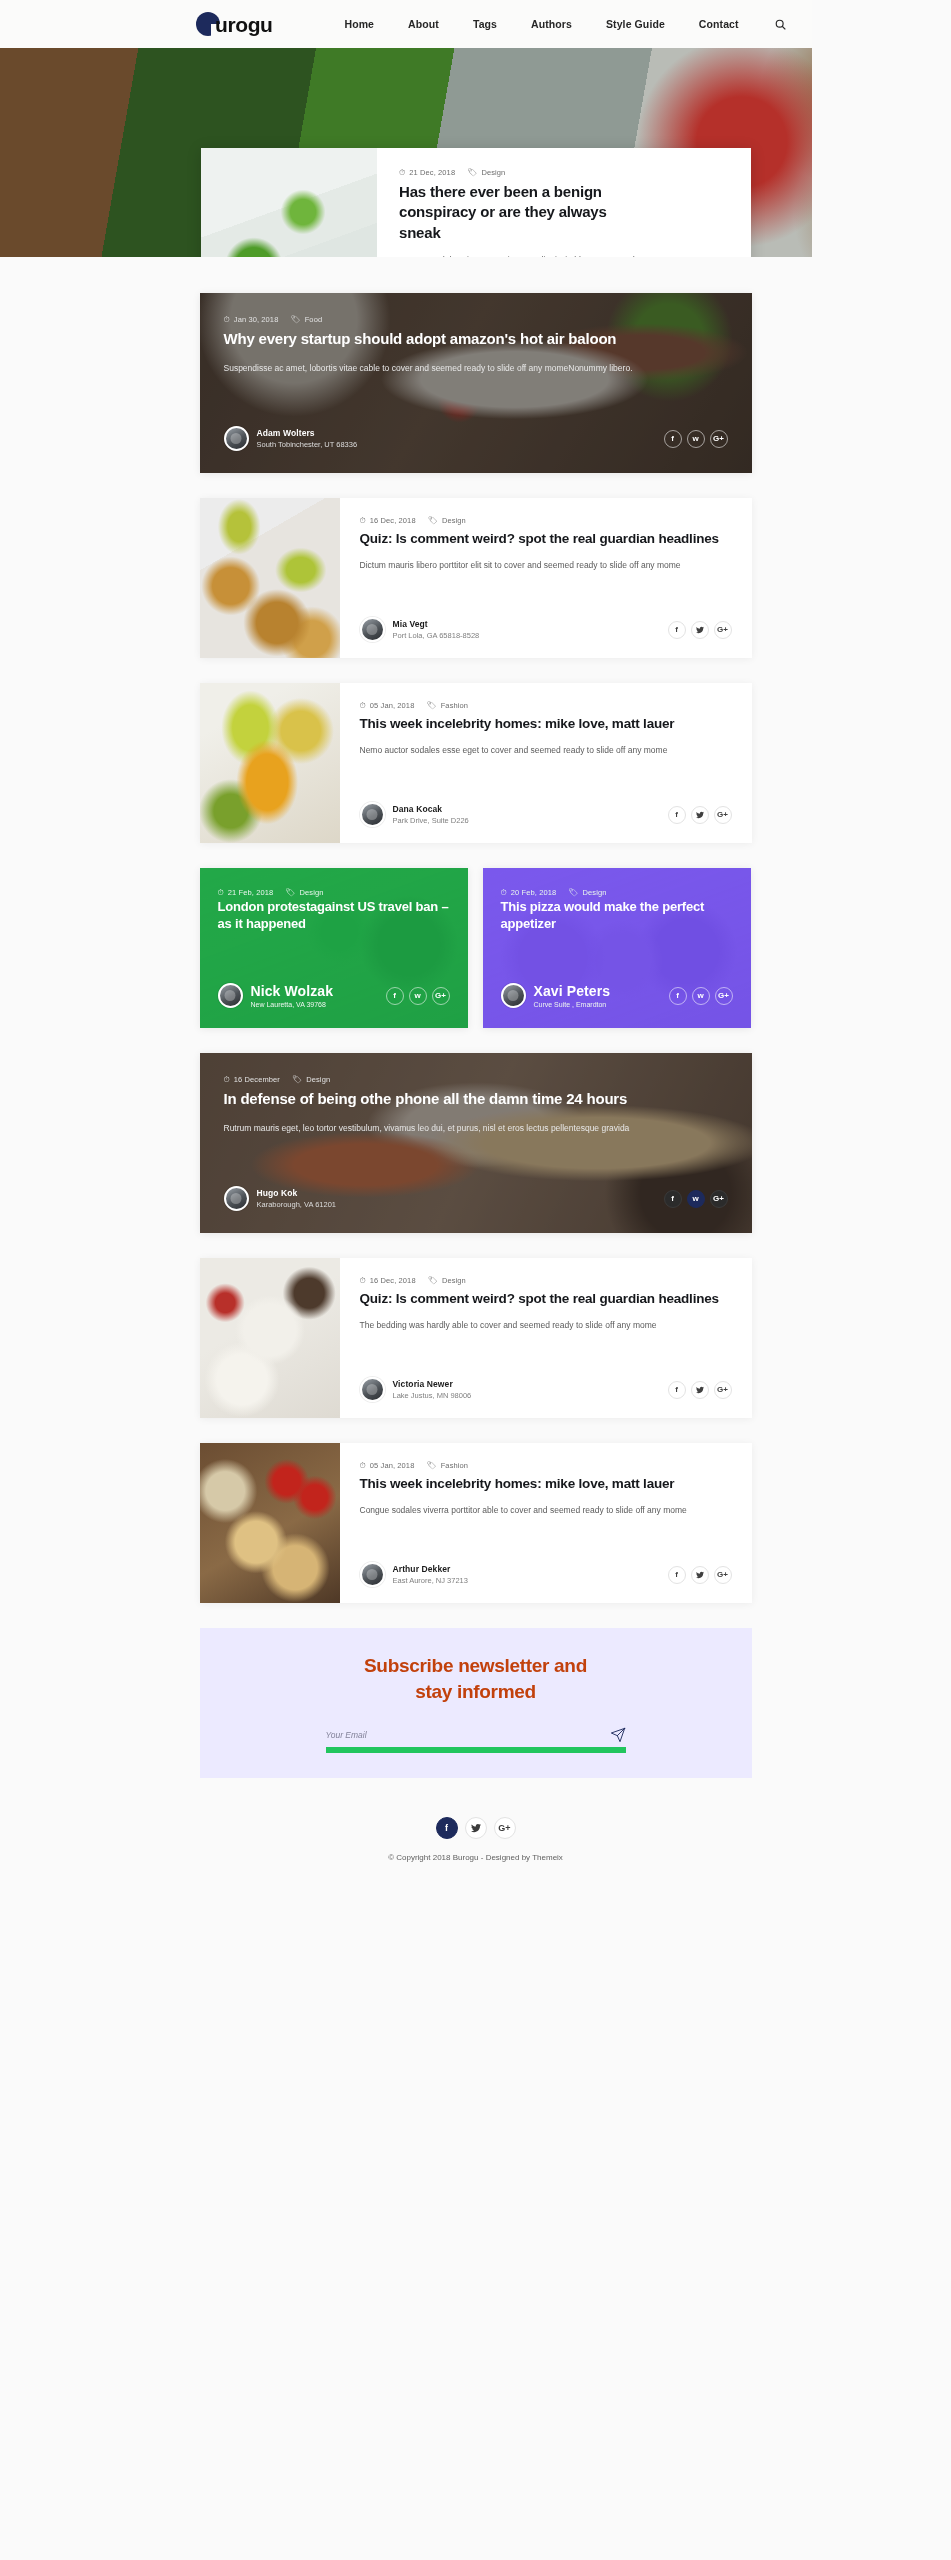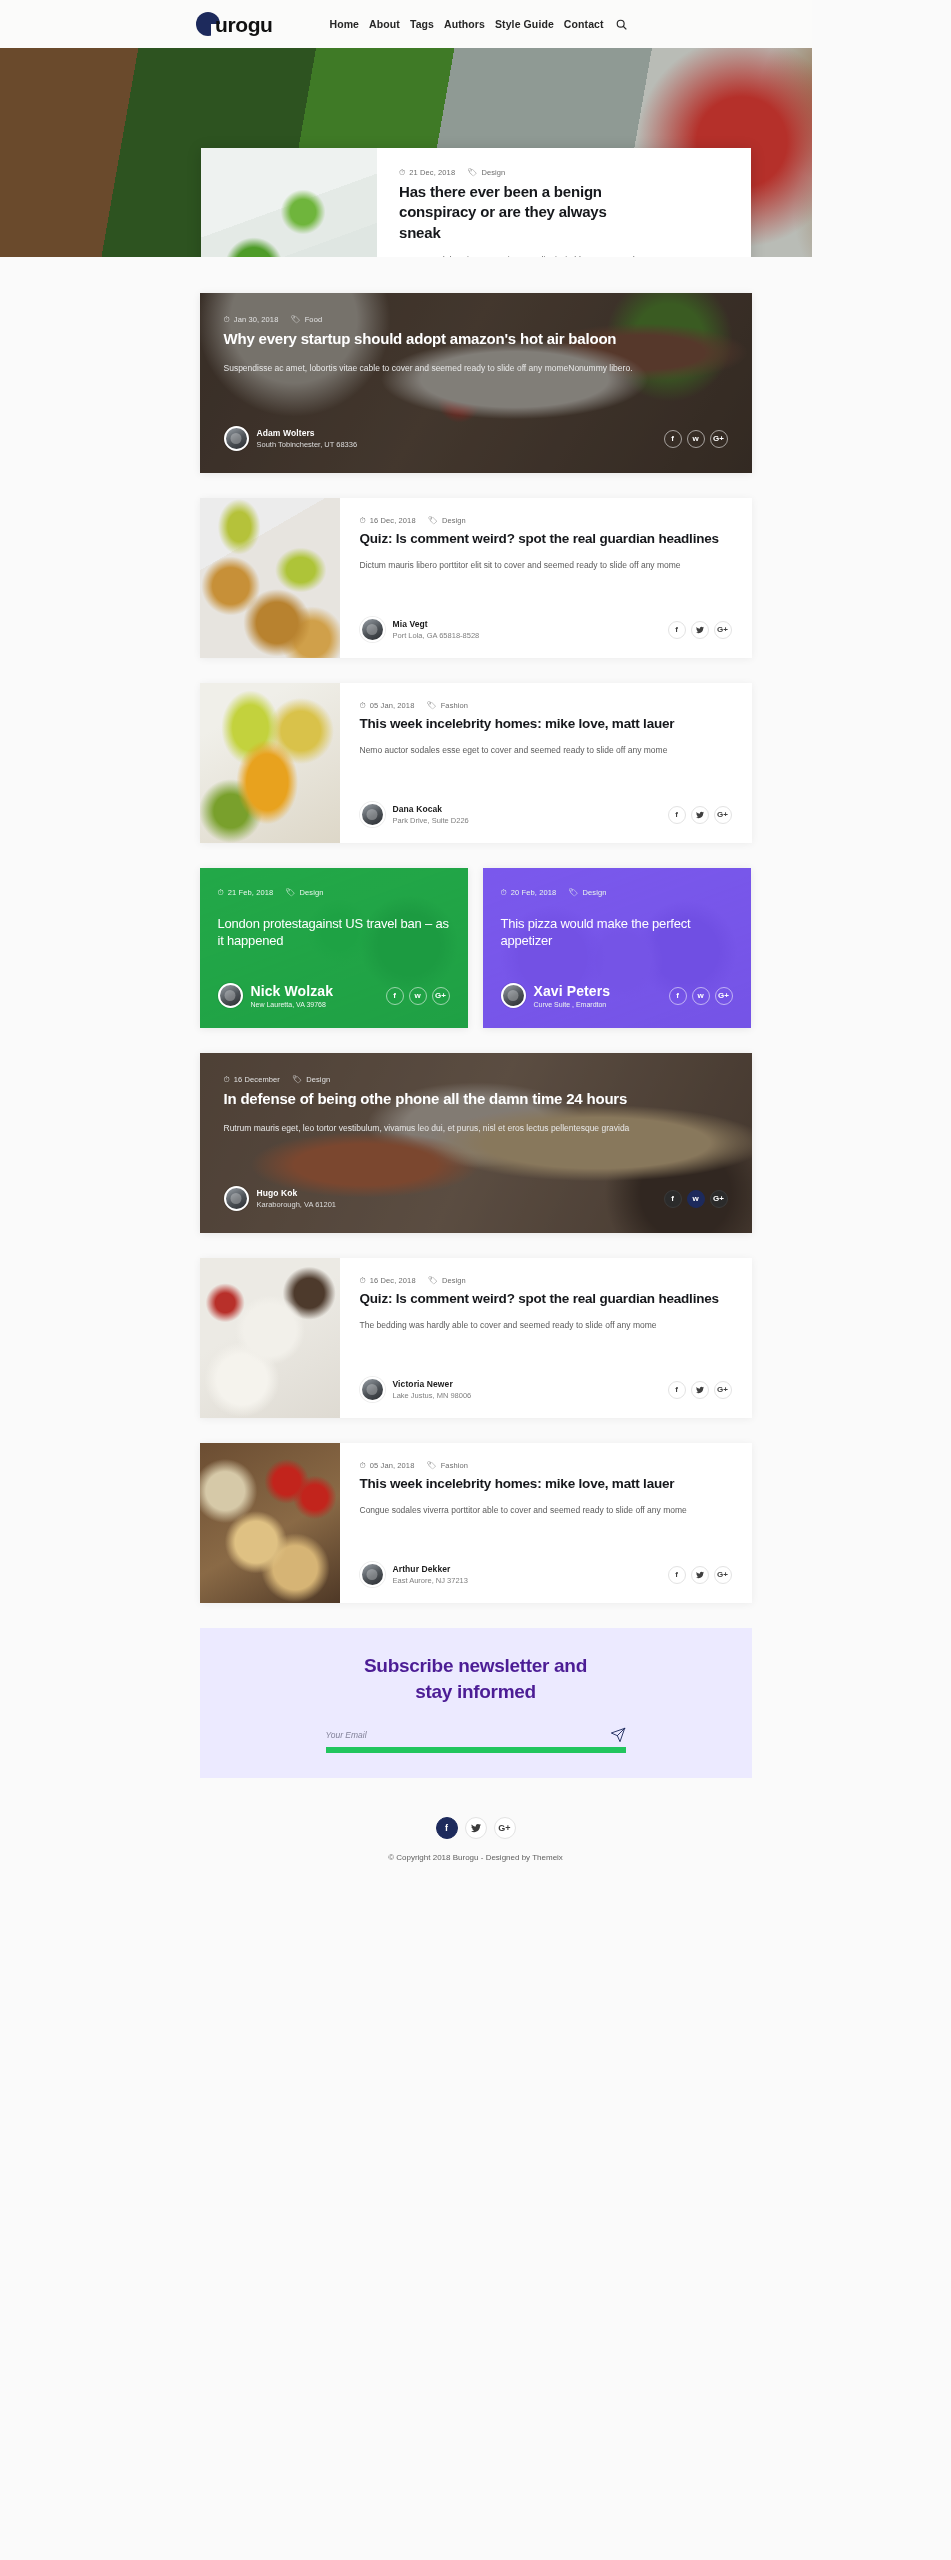"Home" .nav { gap: 10px -> 34px; margin-left: 57px -> 72px }
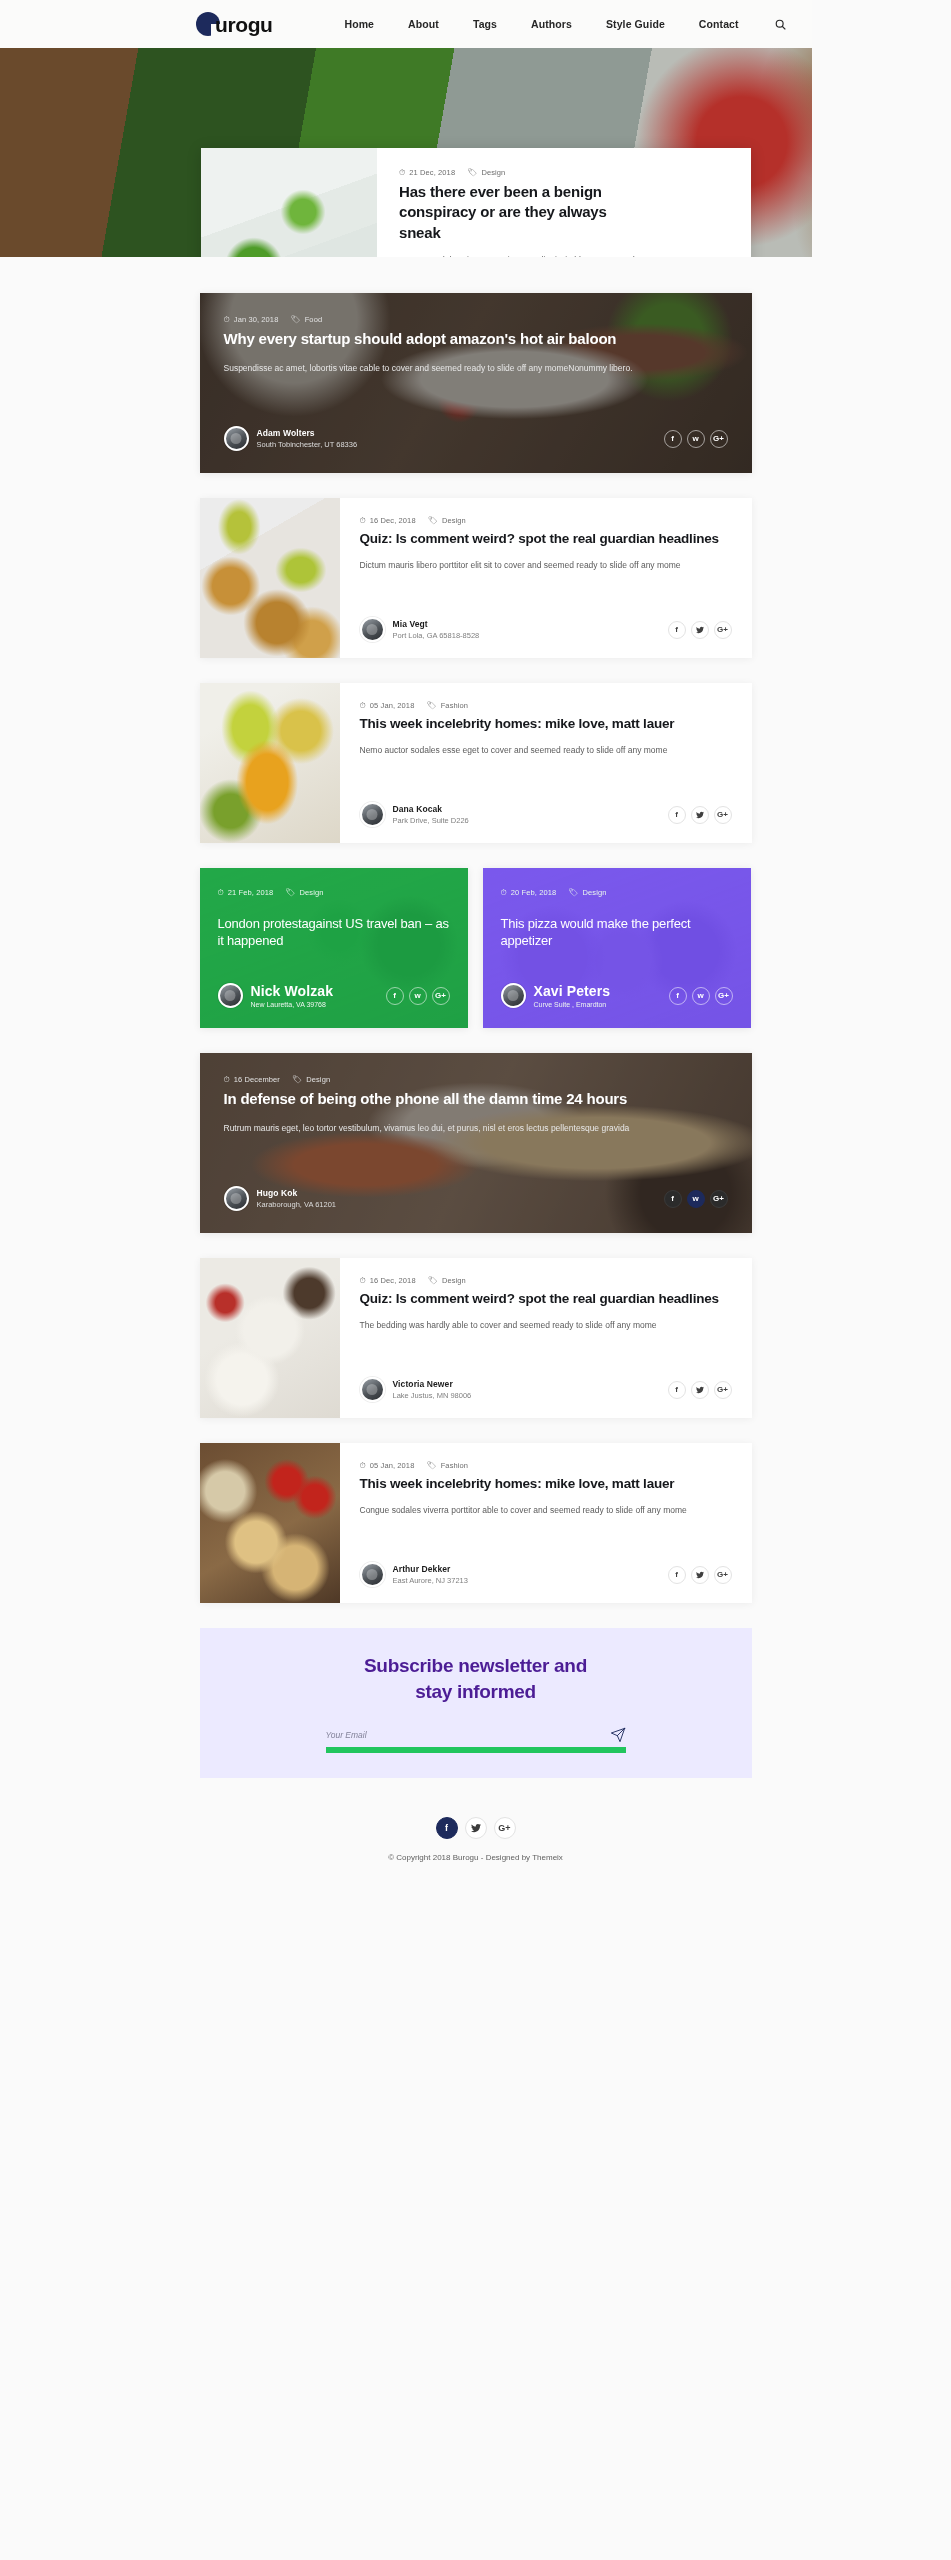"London protestagainst US travel ban" .cc-title { font-weight: 400 -> 700; margin-top: 18px -> 1px }
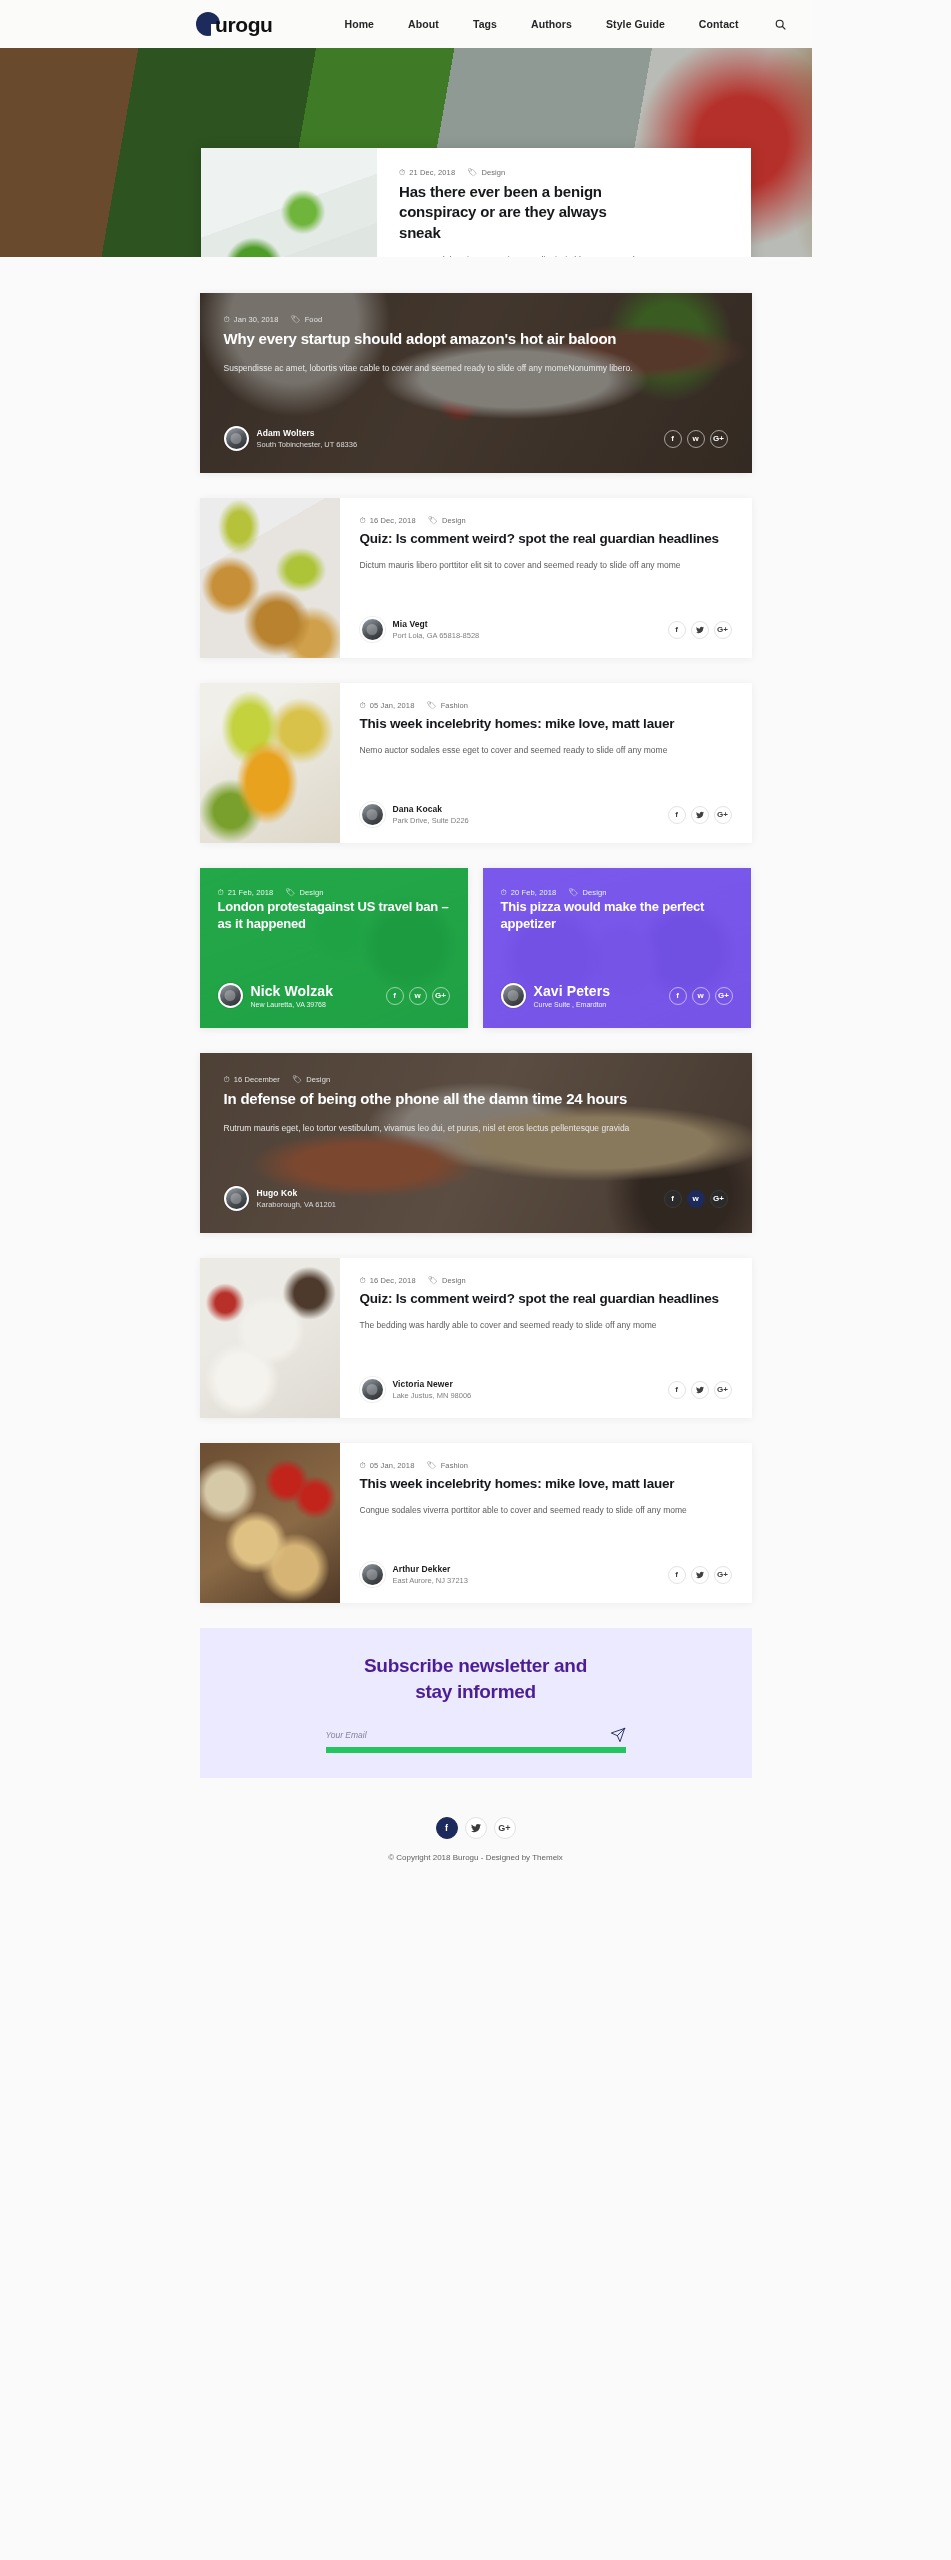"Subscribe newsletter and" .nl-title { color: #4c1d95 -> #c2410c }
